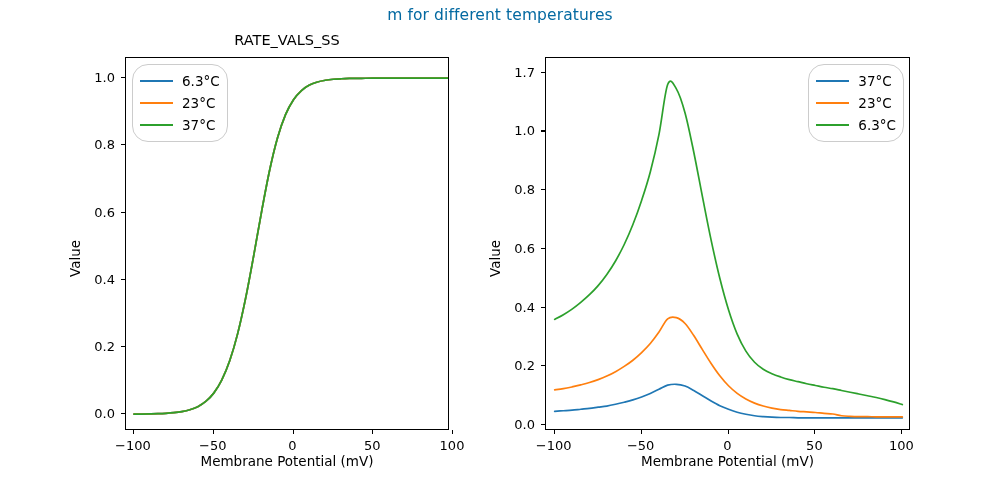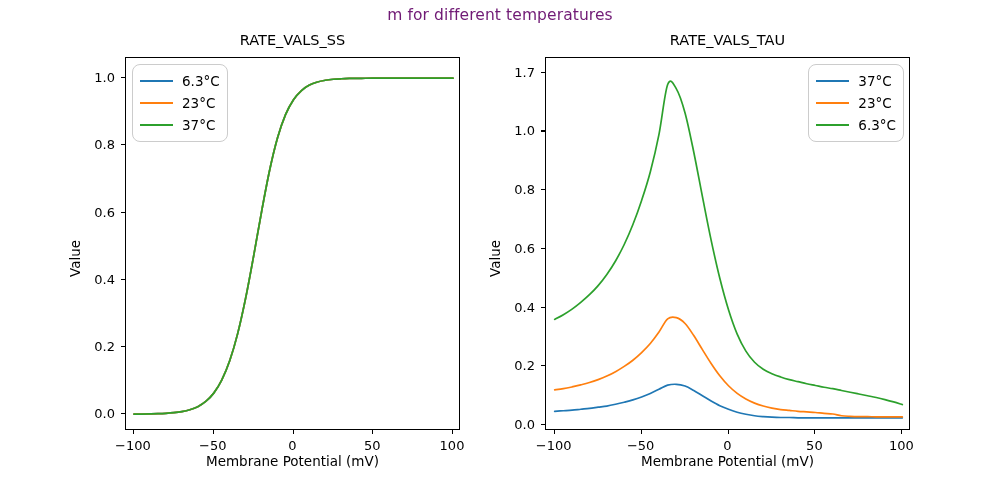"m for different temperatures" .suptitle { color: #701a75 -> #0369a1 }
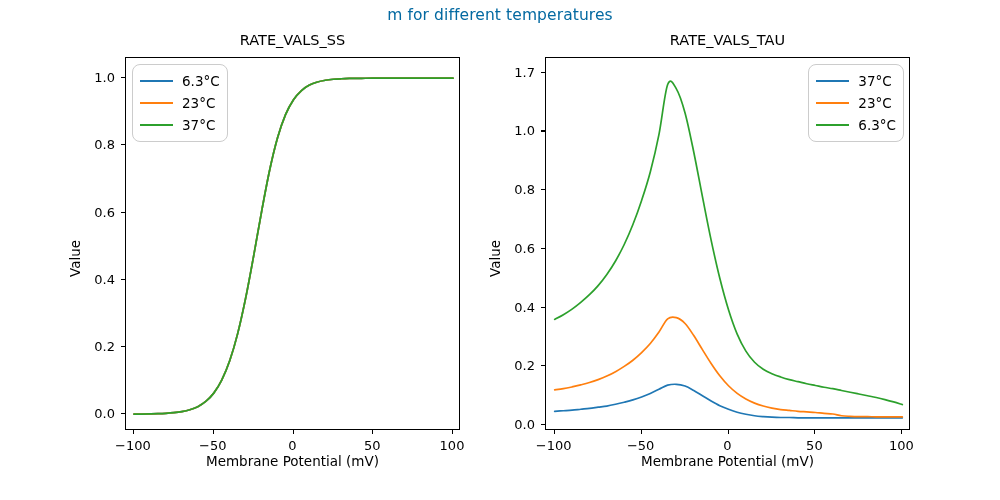"RATE_VALS_SS" div.axes { padding-left: none -> 28px; width: 335px -> 296px }
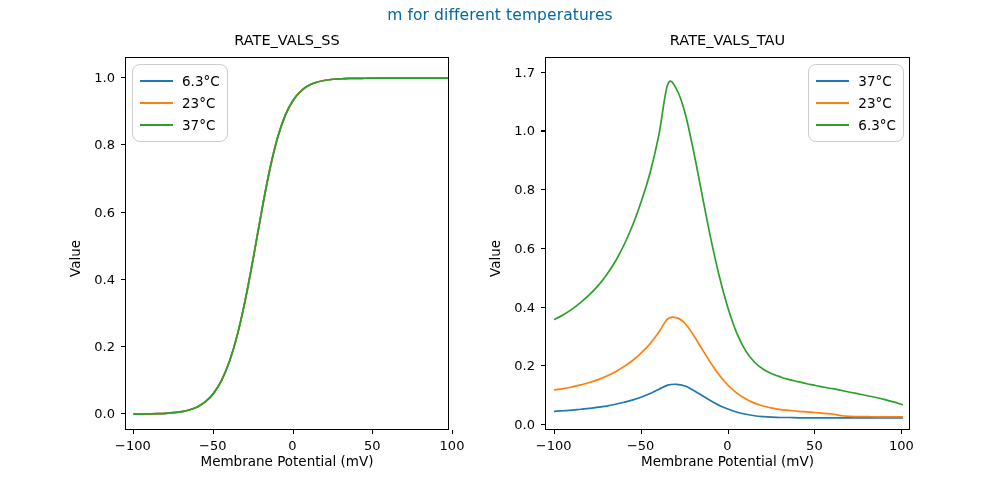"RATE_VALS_TAU" div.axes-title { html: <div>RATE_VALS_TAU</div> -> none }
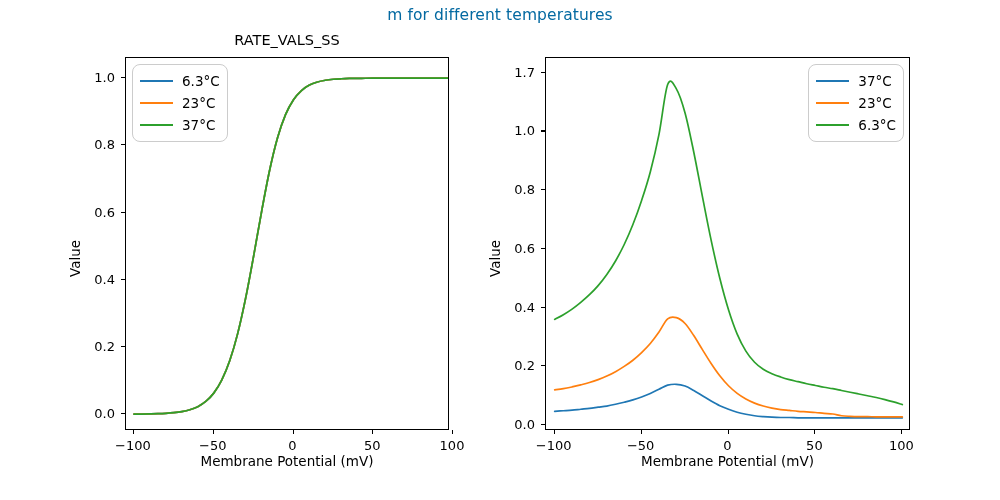"6.3°C" .legend { border-radius: 8px -> 16px }
